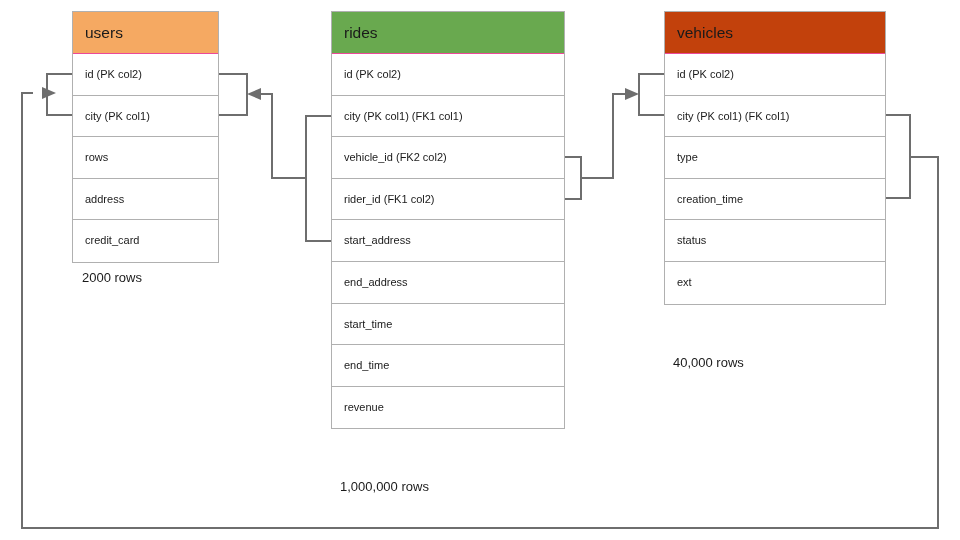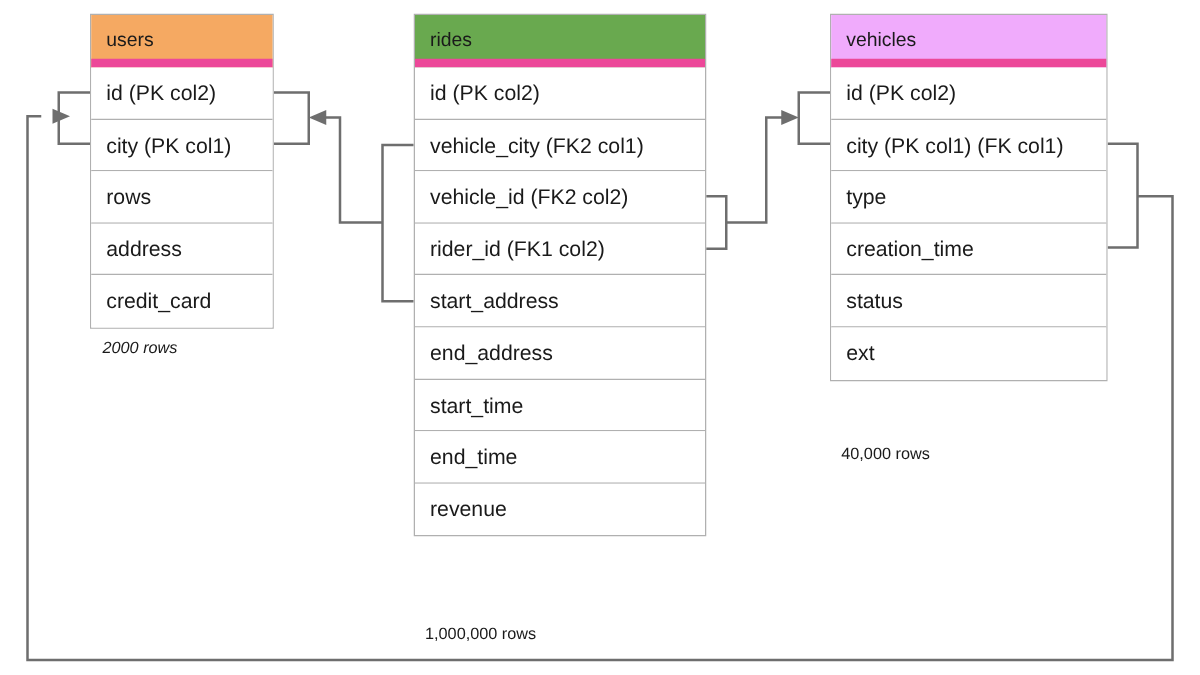"users" .entity-header { border-bottom: 7px solid #ec4899 -> 1px solid #ec4899 }
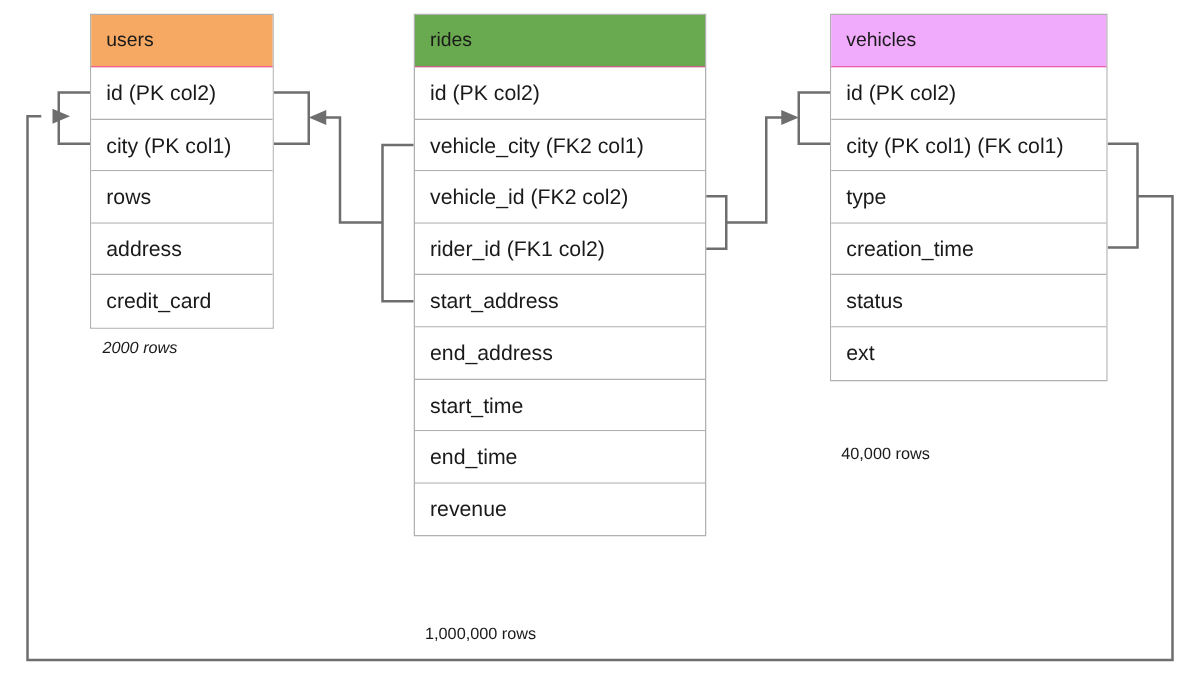"vehicles" div.entity-header { background: #f0abfc -> #c2410c }
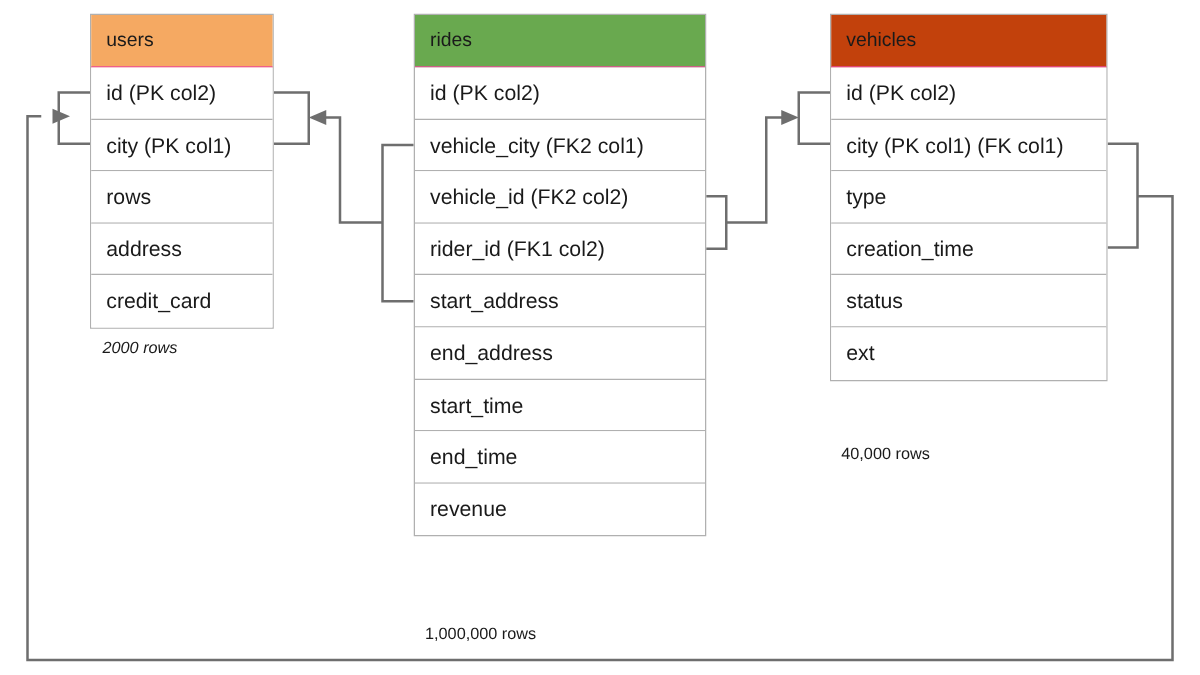"id (PK col2)" .entity-field { font-size: 17px -> 11px }
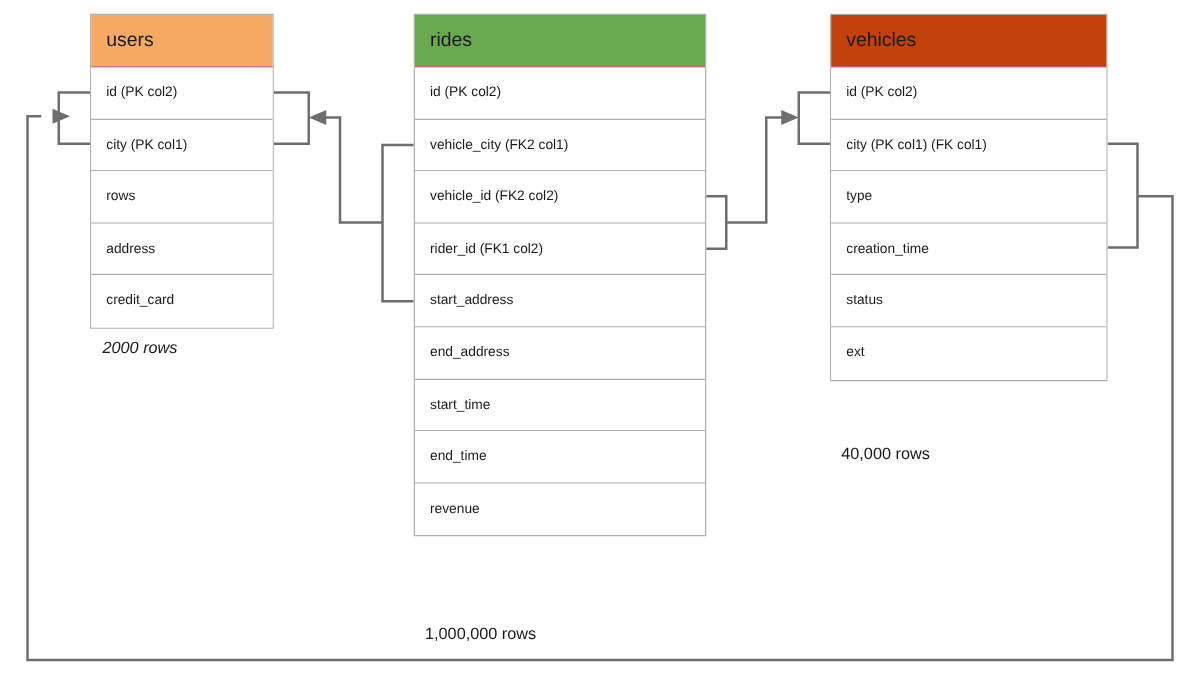"city (PK col1) (FK1 col1)" div.entity-field { html: none -> <div>city (PK col1) (FK1 col1)</div> }
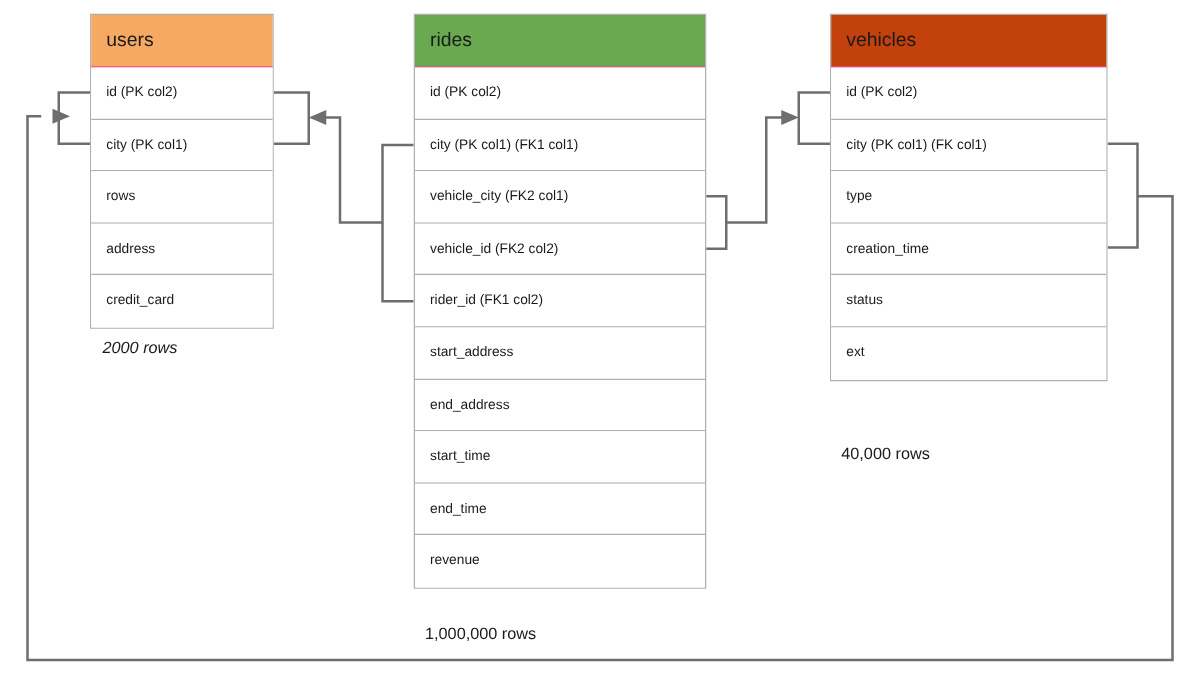"vehicle_city (FK2 col1)" div.entity-field { html: <div>vehicle_city (FK2 col1)</div> -> none }
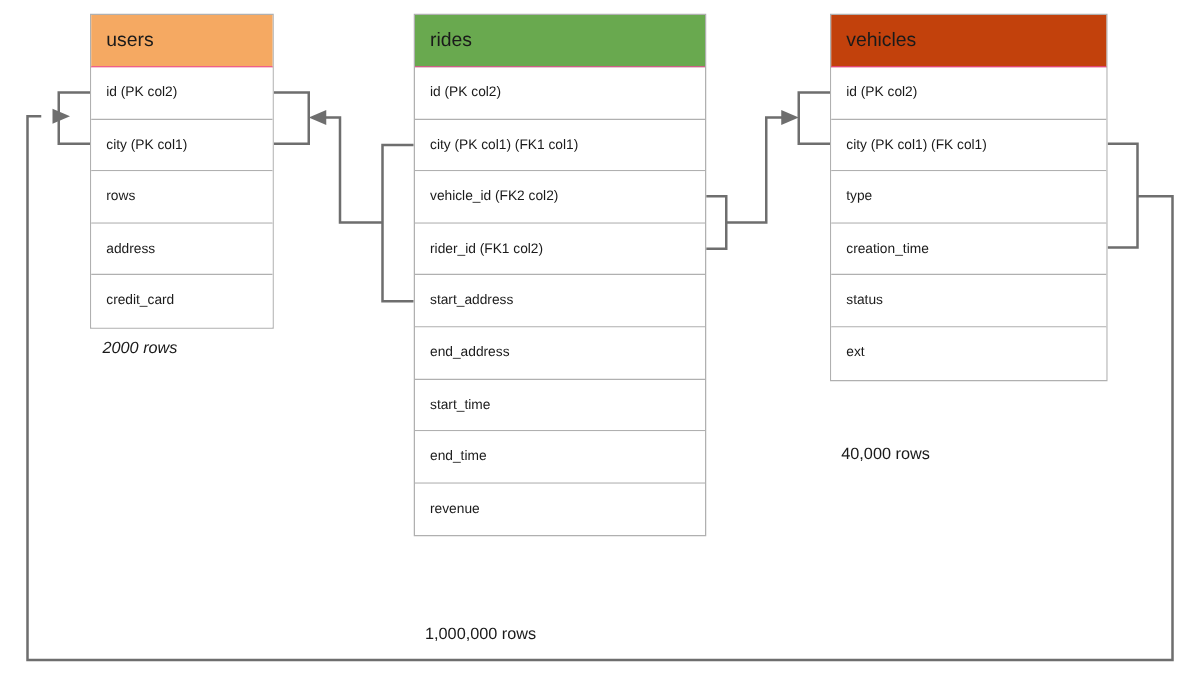"2000 rows" div.rowcount { font-style: italic -> none }
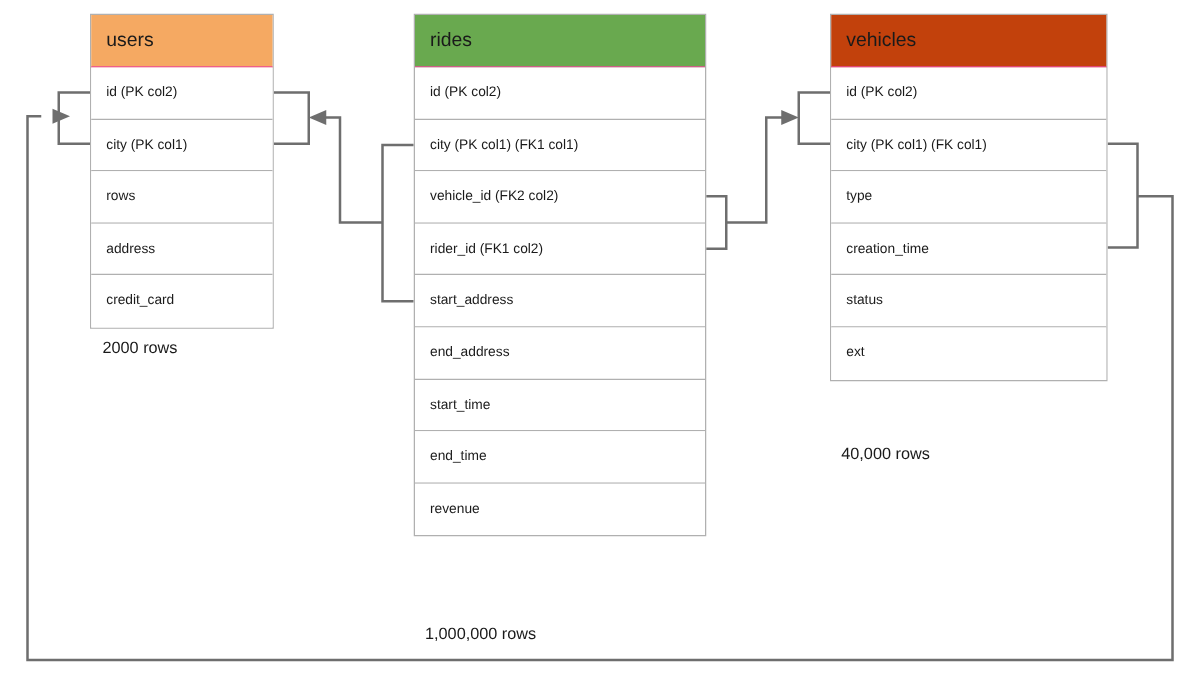"1,000,000 rows" div.rowcount { margin-top: 20px -> none }
